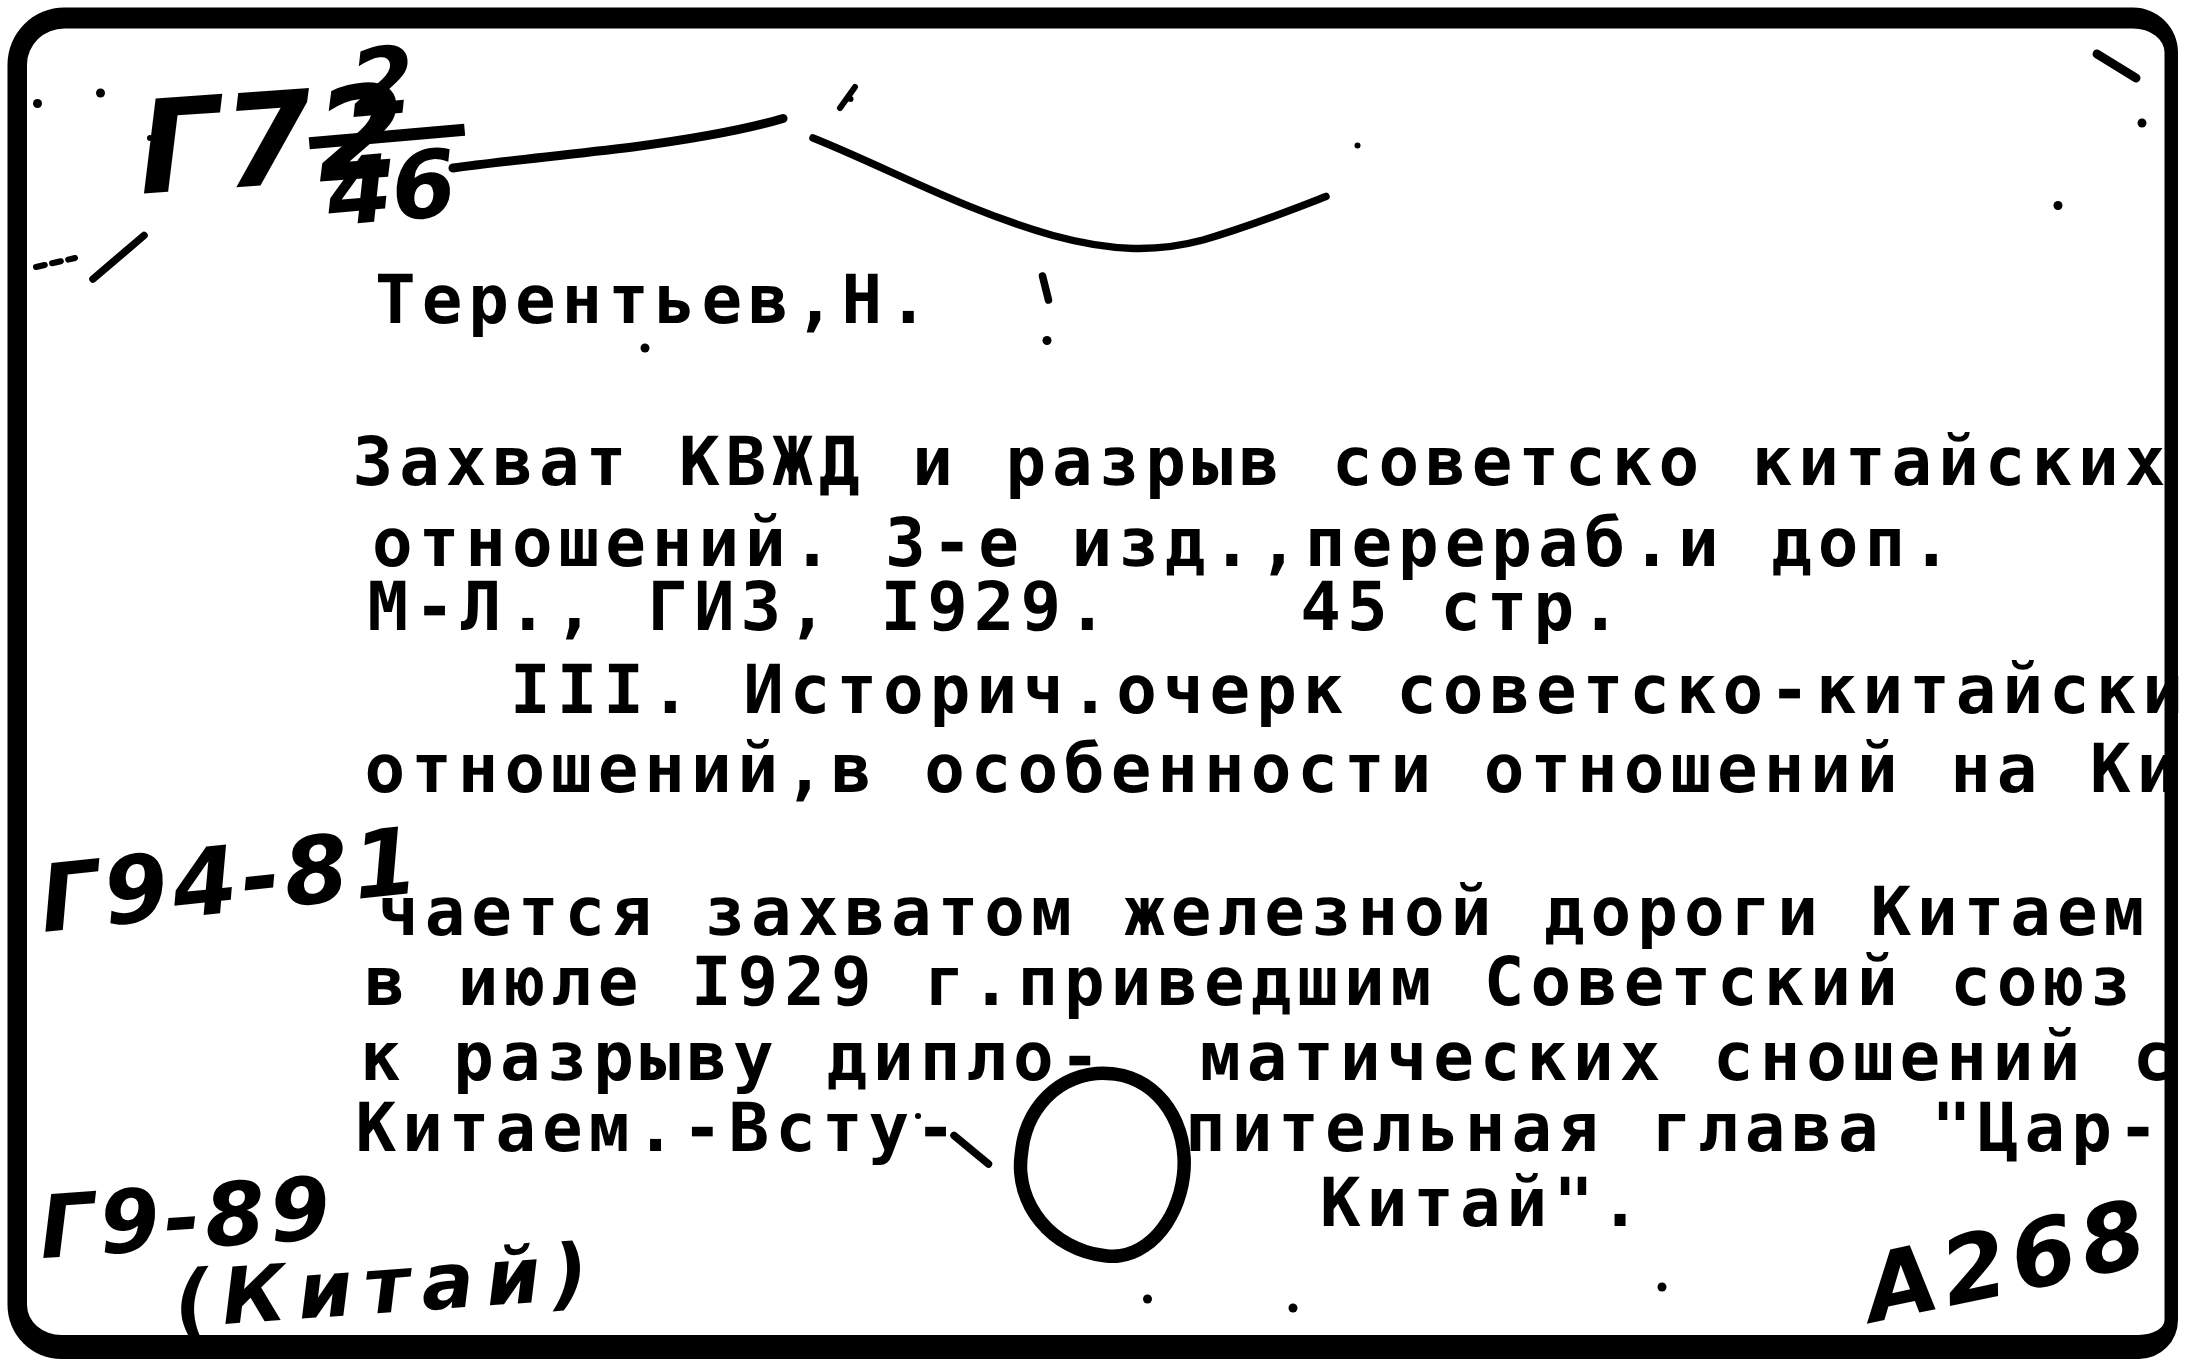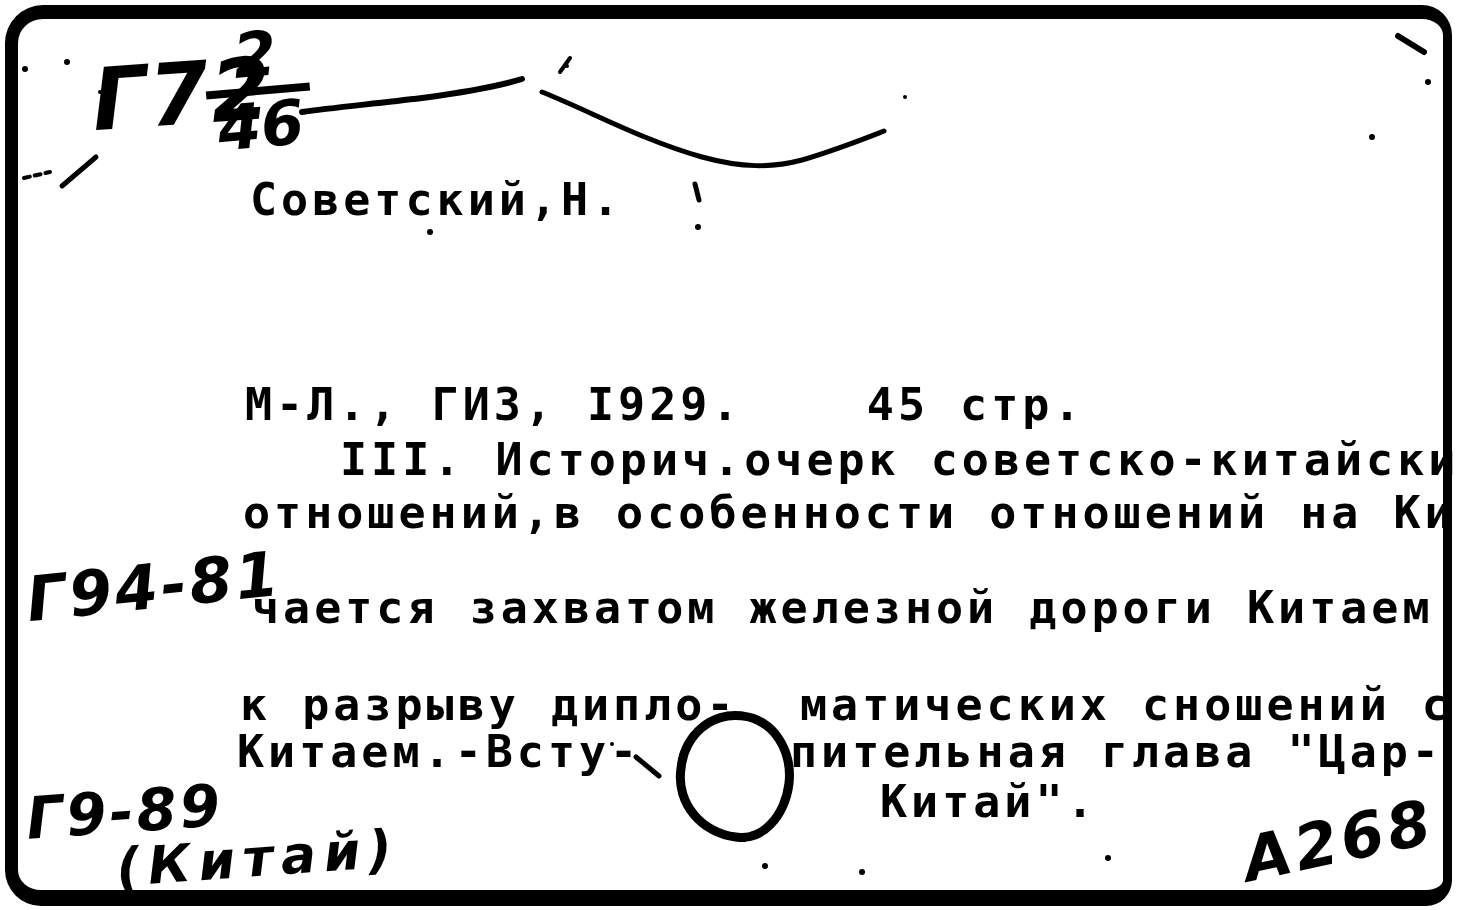"Советский,Н." div.tline { text: Советский,Н -> Терентьев,Н }
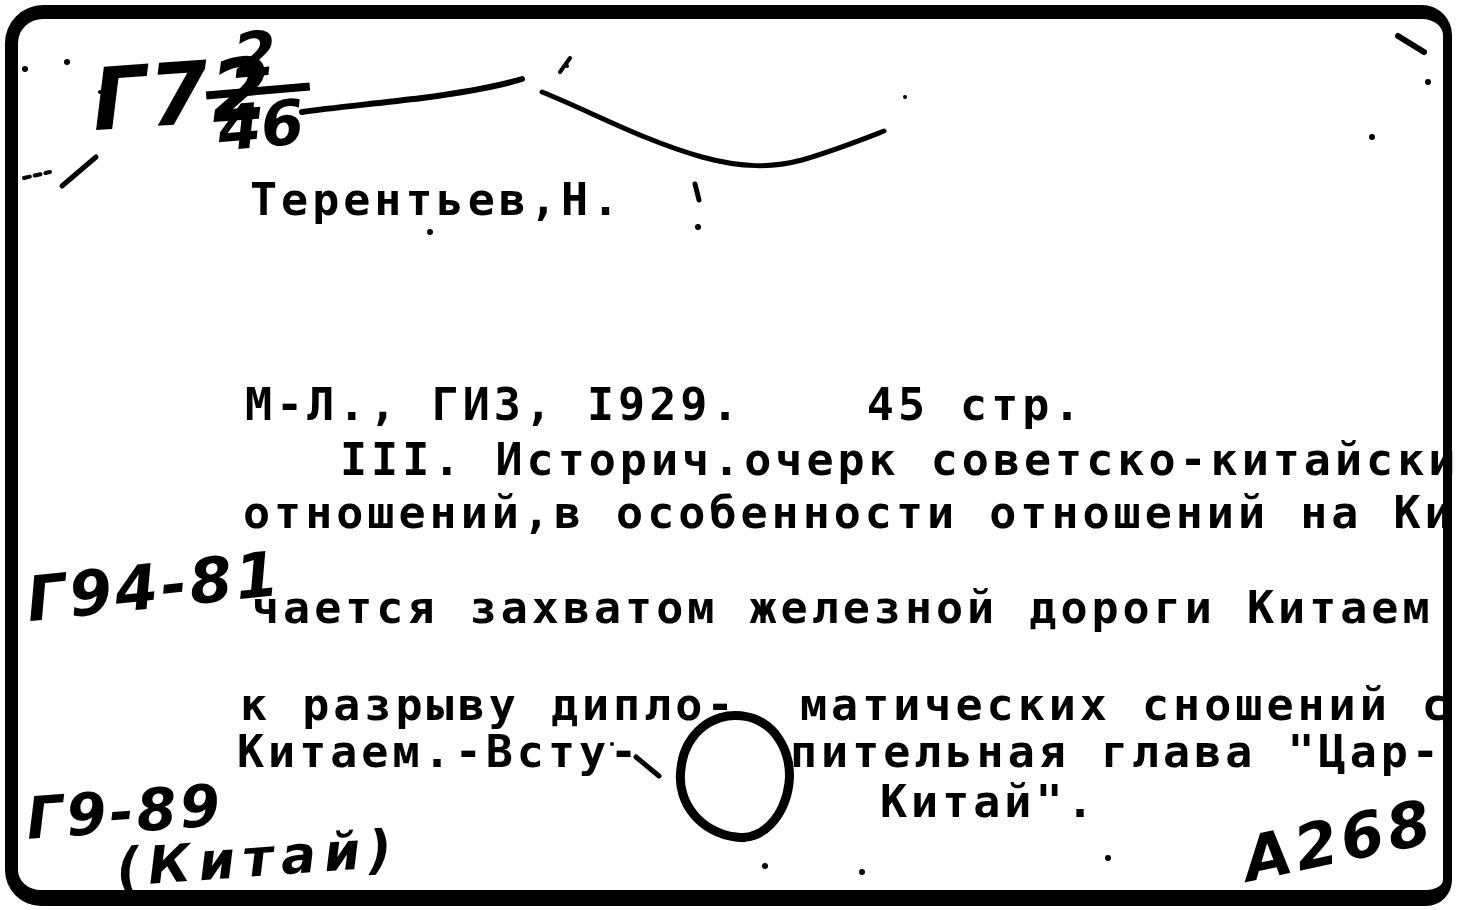"Захват КВЖД и разрыв советско" div.tline { html: none -> <div>Захват КВЖД и разрыв советско китайских</div> }
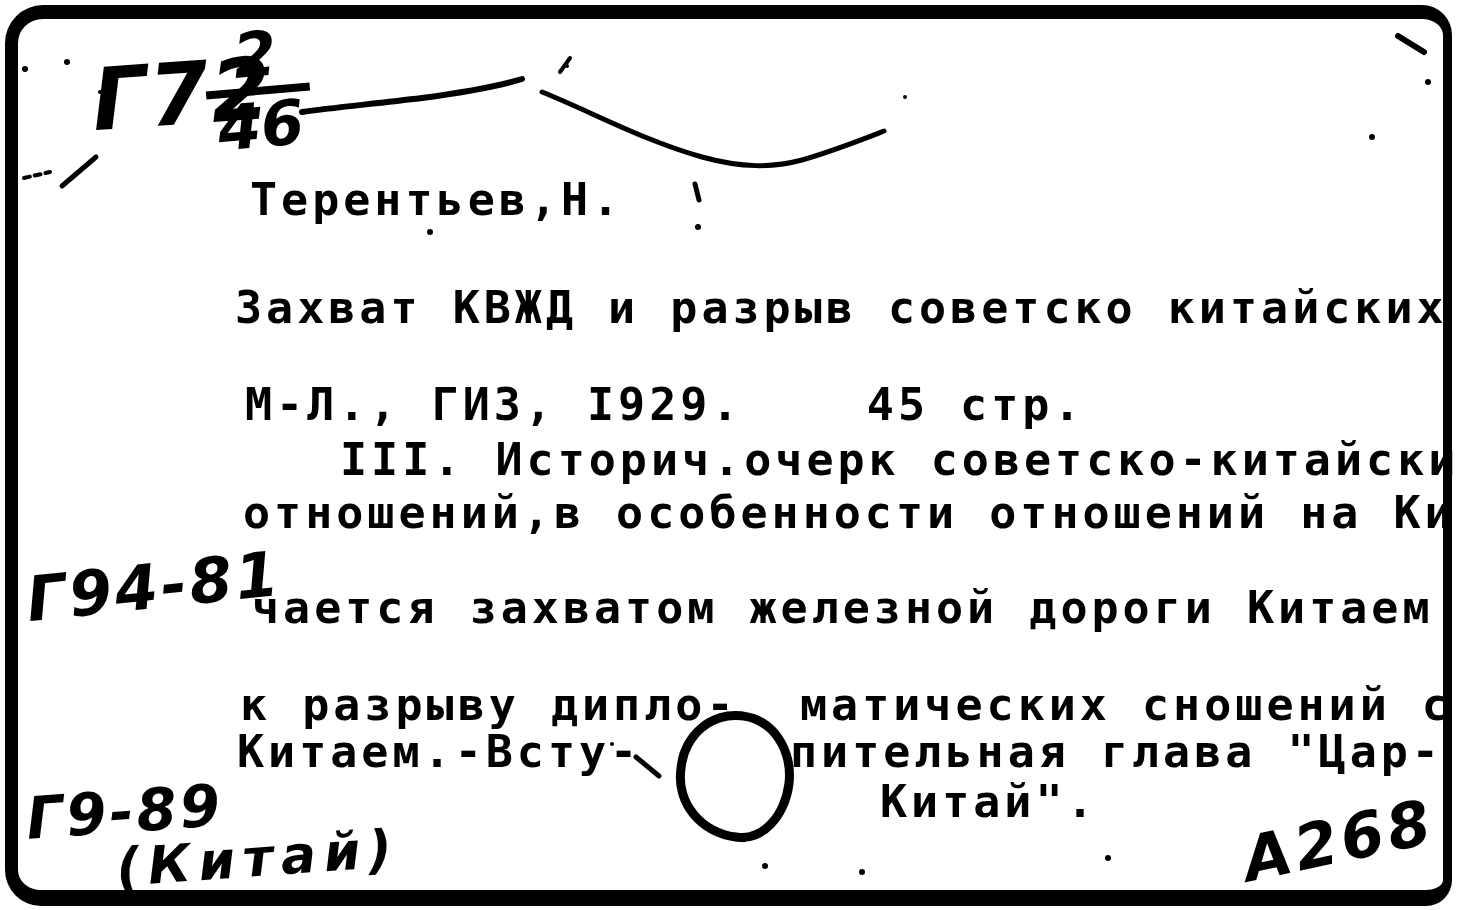"отношений. 3-е изд.,перераб.и доп." div.tline { html: none -> <div>отношений. 3-е изд.,перераб.и доп.</div> }
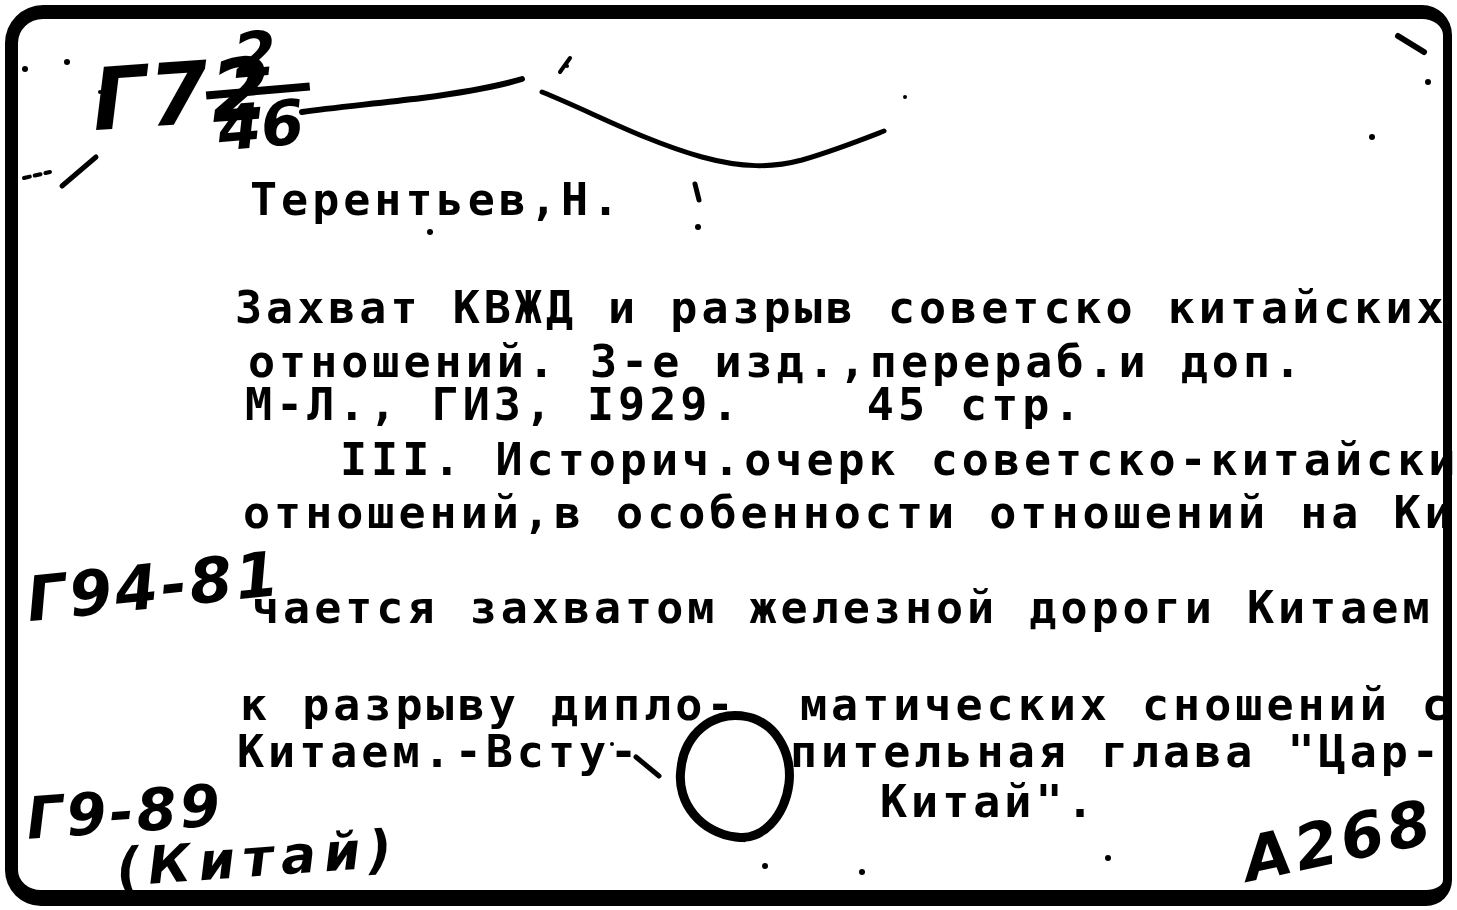"в июле I929 г.приведшим Советский" div.tline { html: none -> <div>в июле I929 г.приведшим Советский союз</div> }
